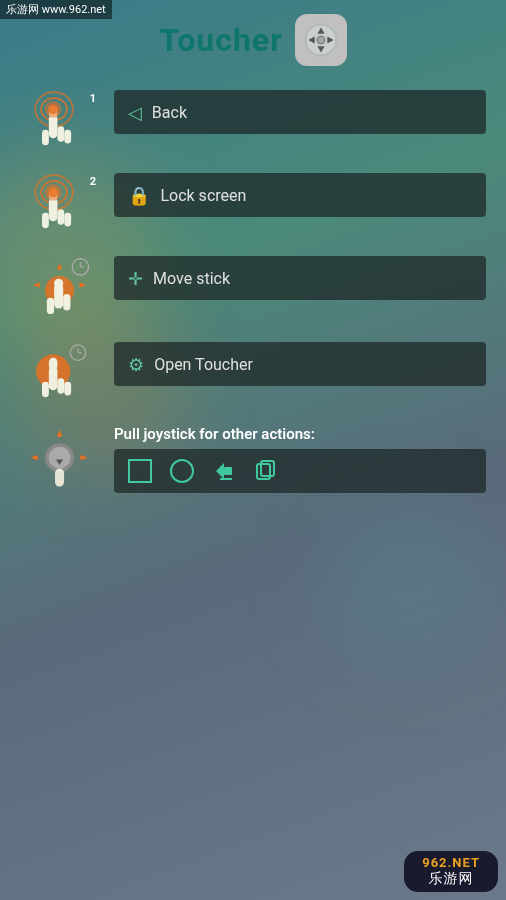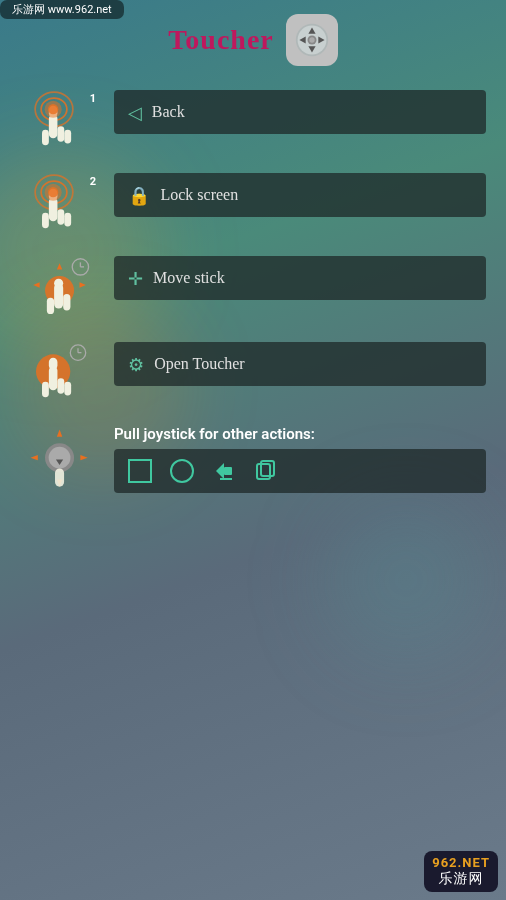"乐游网 www.962.net" .watermark { border-radius: 7px -> none; padding: 2px 12px -> 2px 6px }
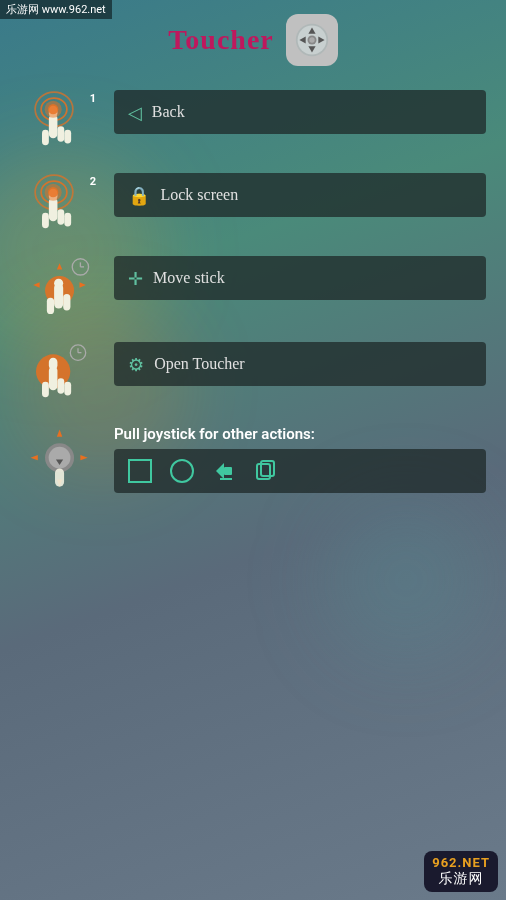"Toucher" .header-title-left { color: #be185d -> #0f766e; font-family: Liberation Serif, serif -> none; font-size: 28px -> 32px }
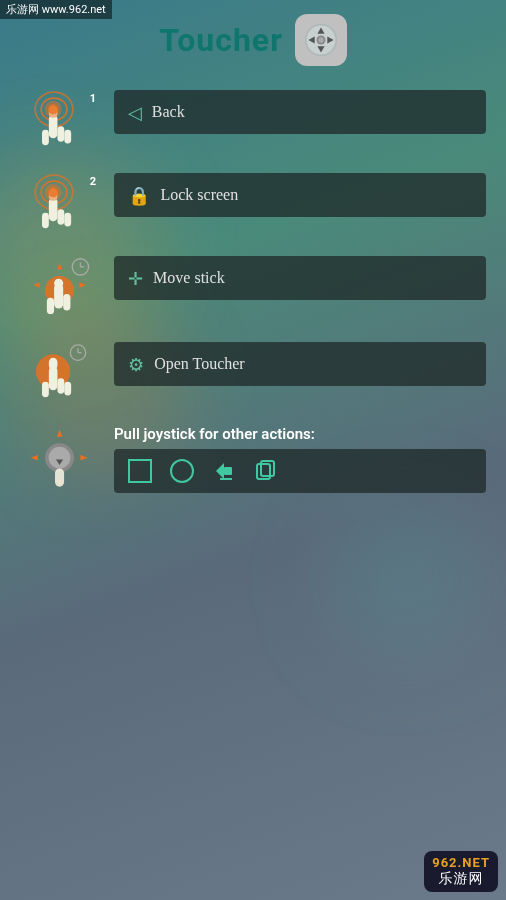"Back" .action-btn-text { font-family: Liberation Serif, serif -> none }
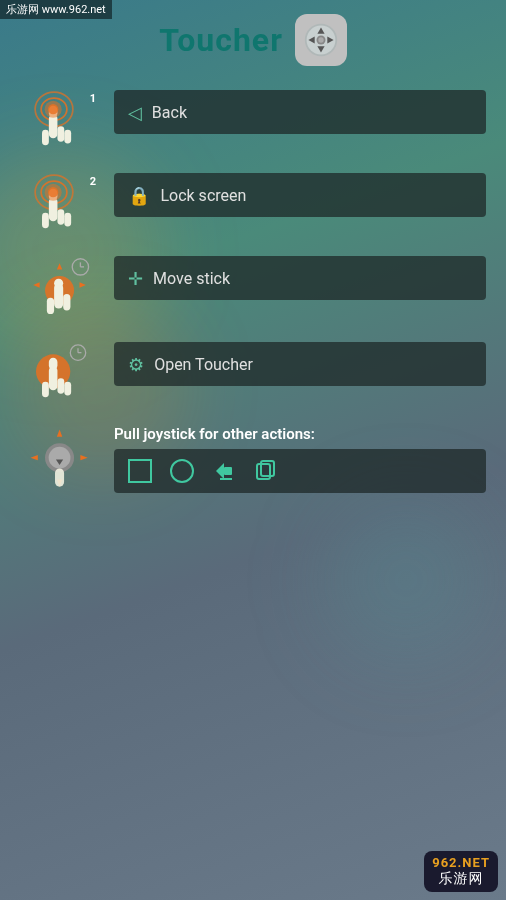"962.NET" .logo-badge { border-radius: 8px -> 14px; padding: 4px 8px -> 4px 18px }
